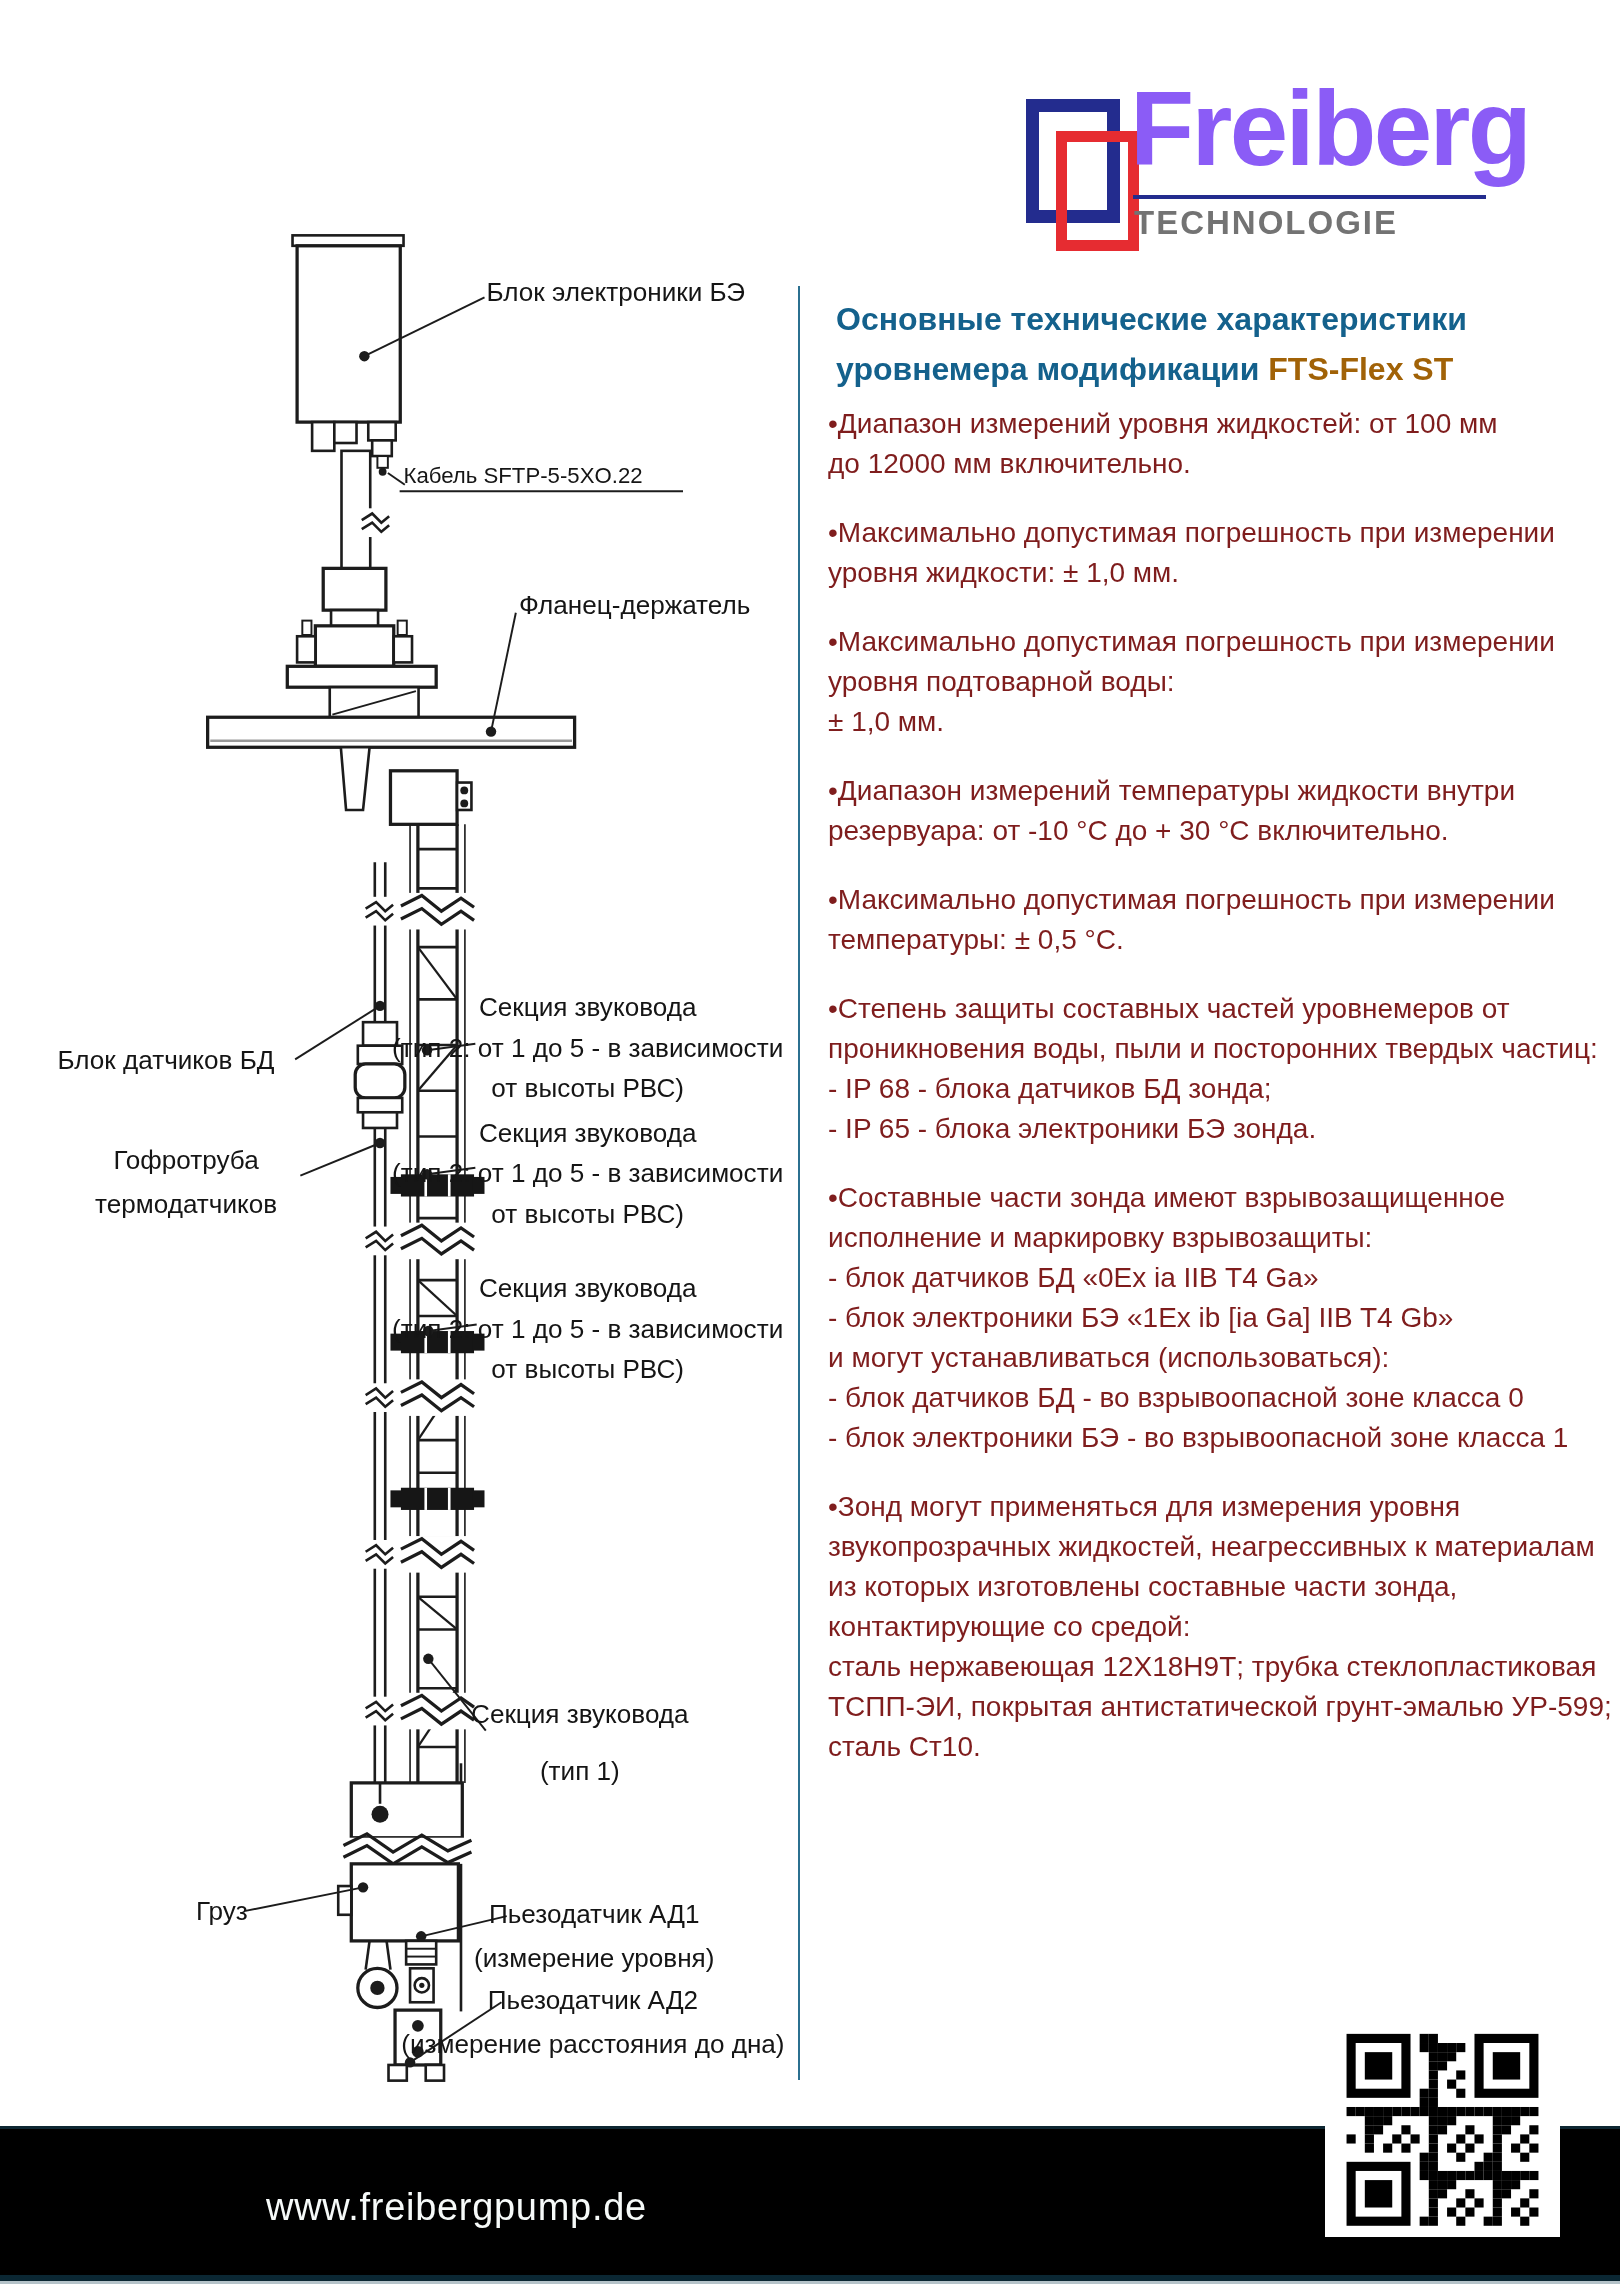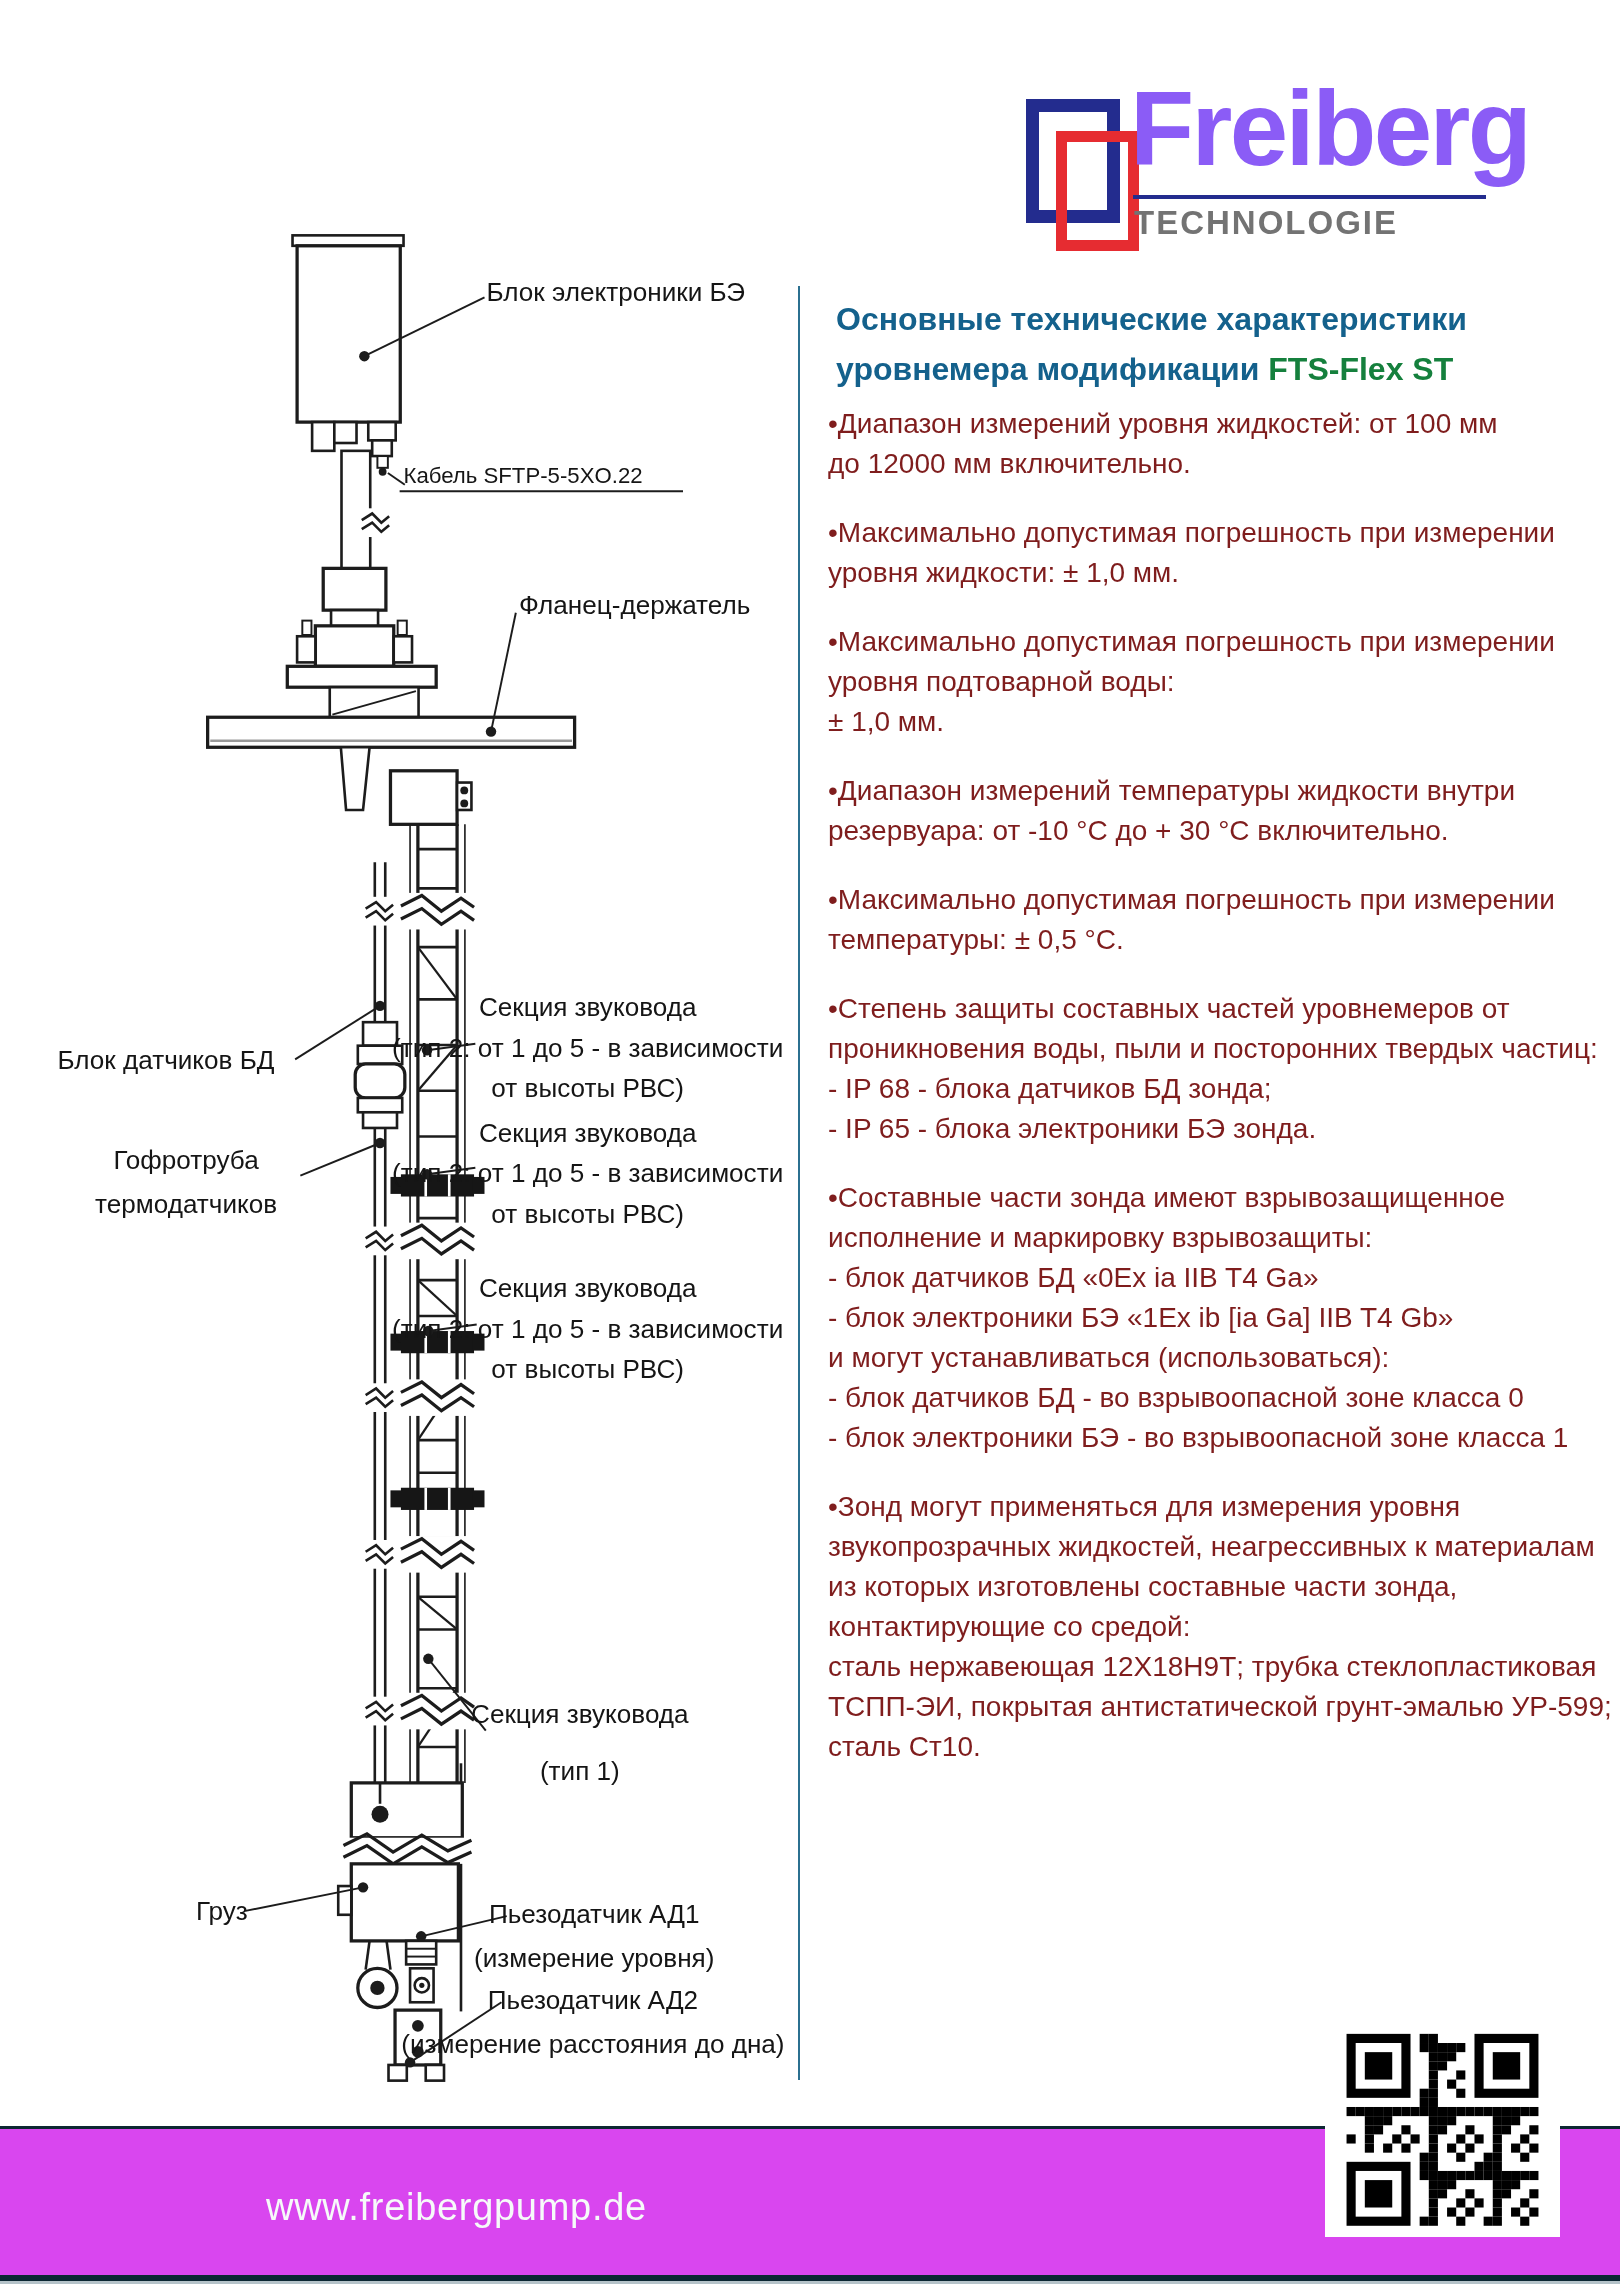"FTS-Flex ST" .rcol h1 .hl { color: #15803d -> #a16207 }
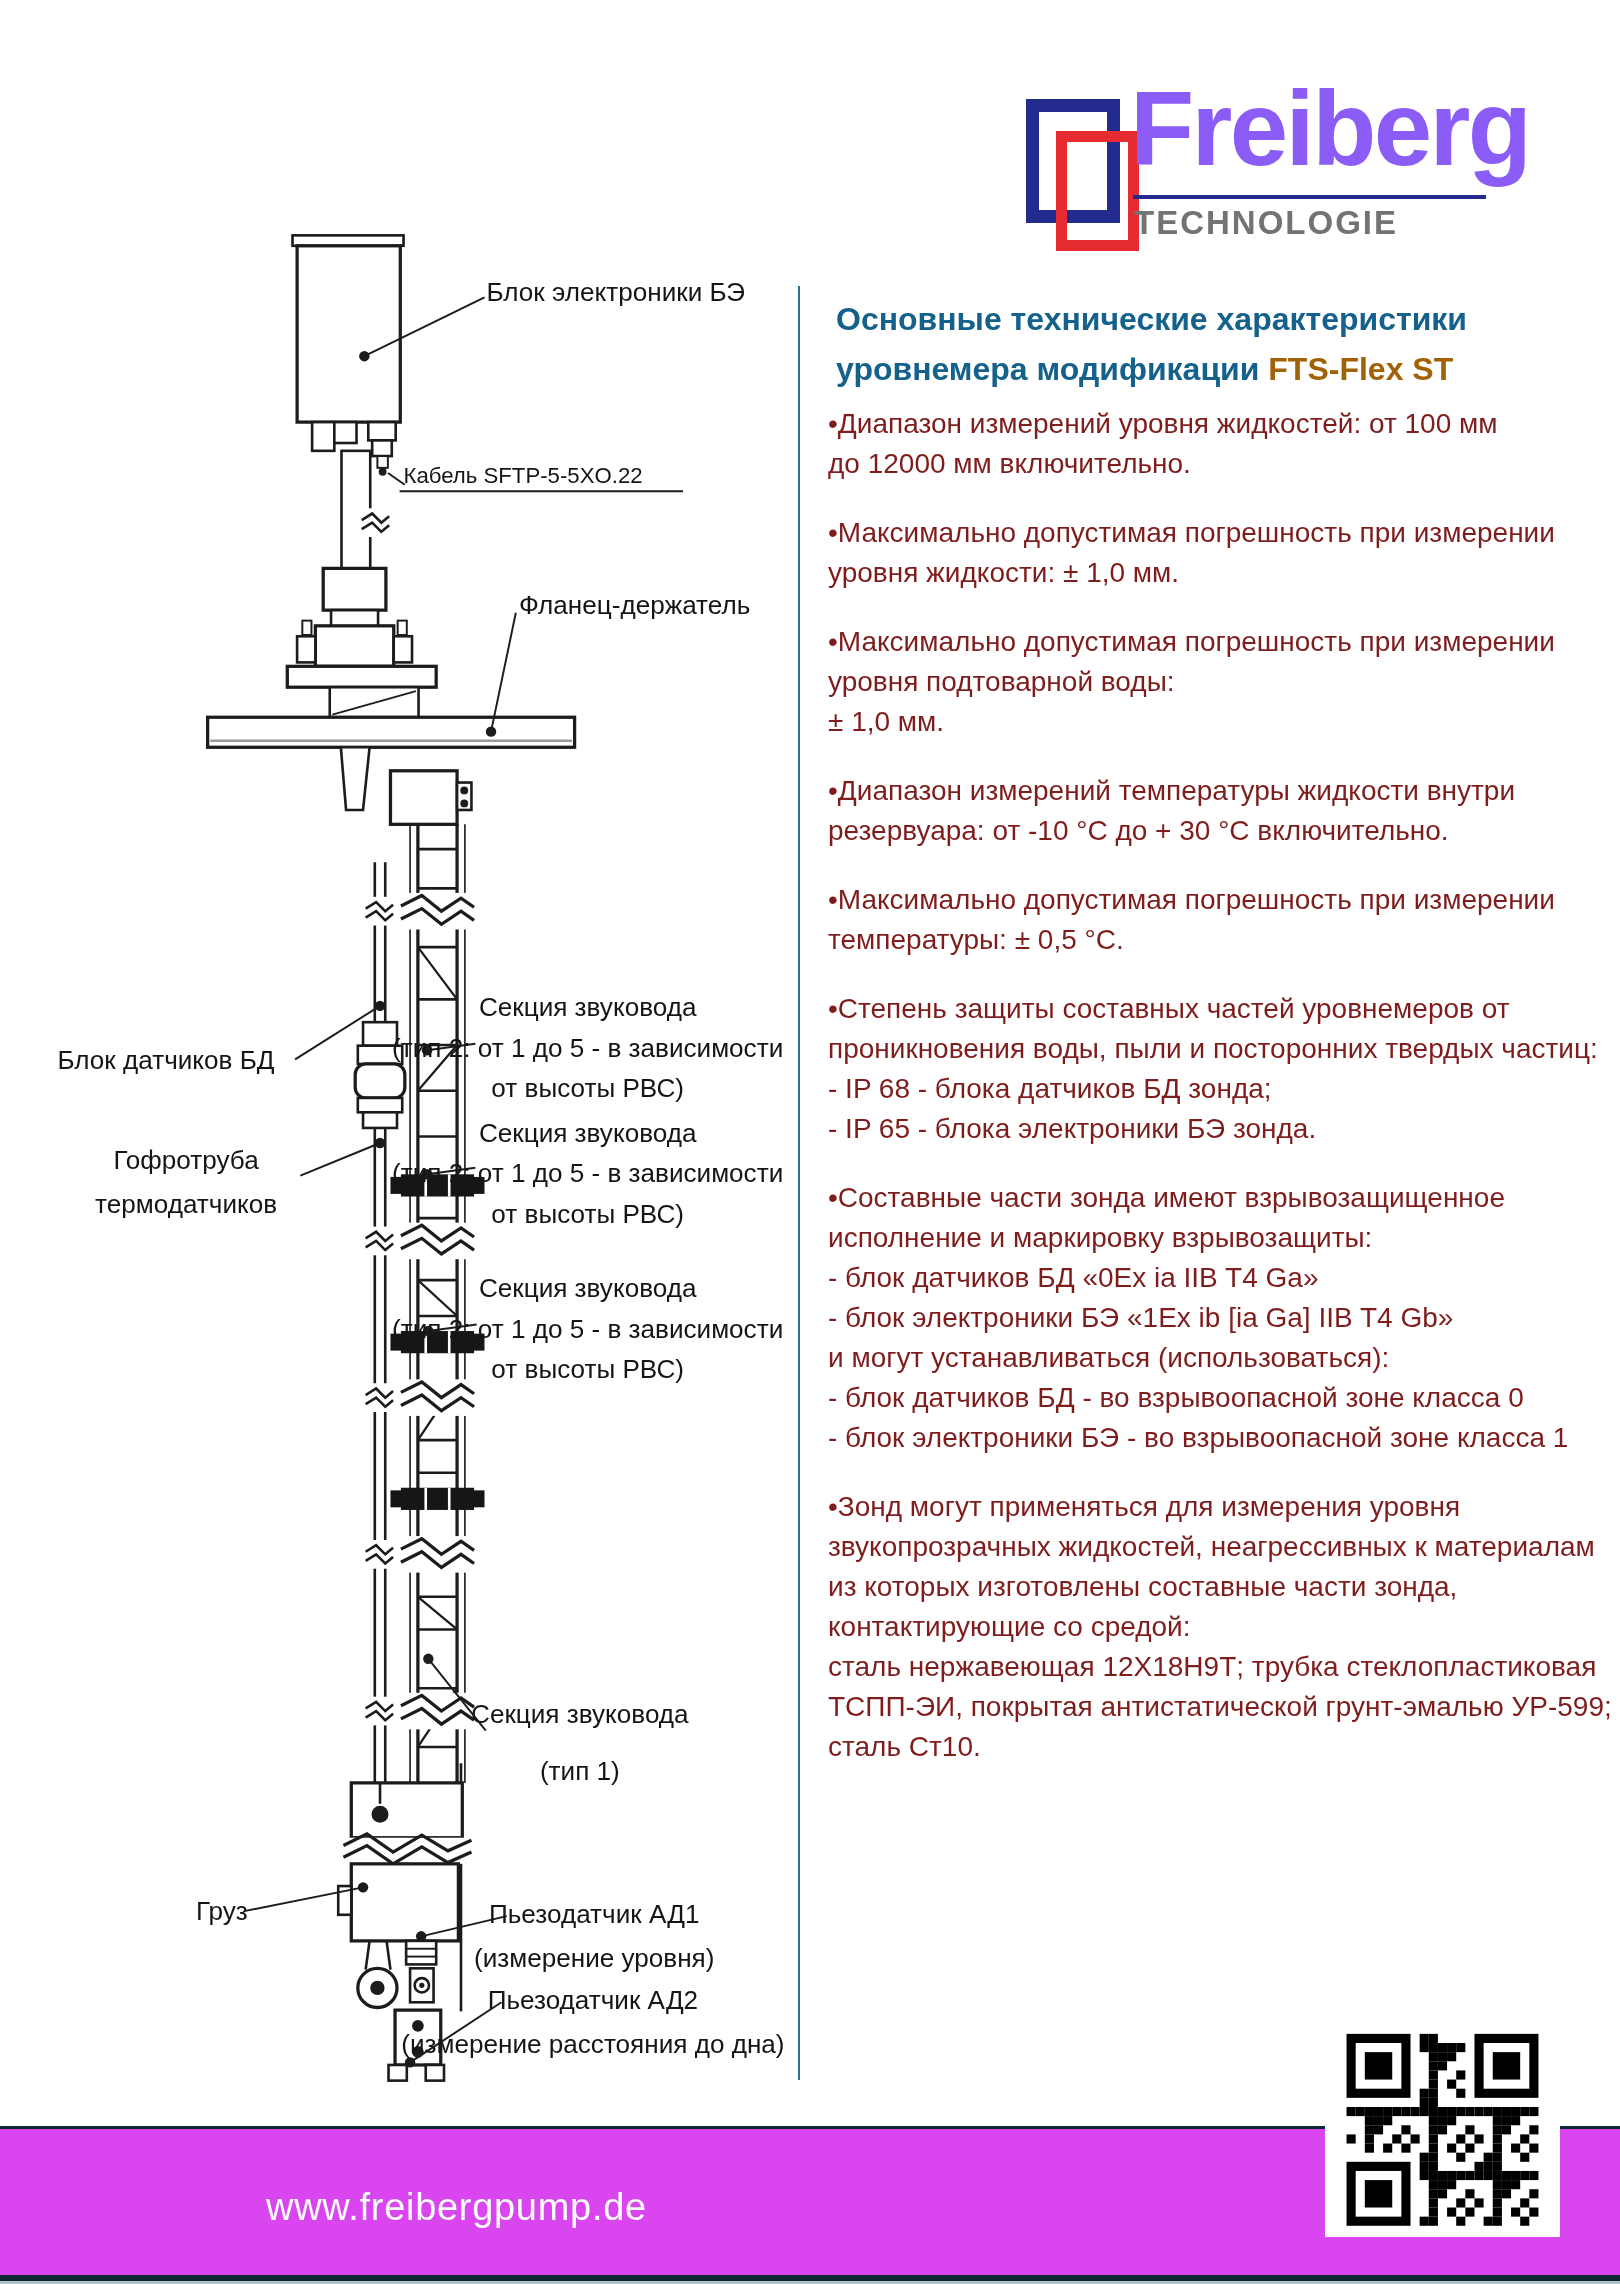"www.freibergpump.de" .footer { background: #d946ef -> #000000 }
